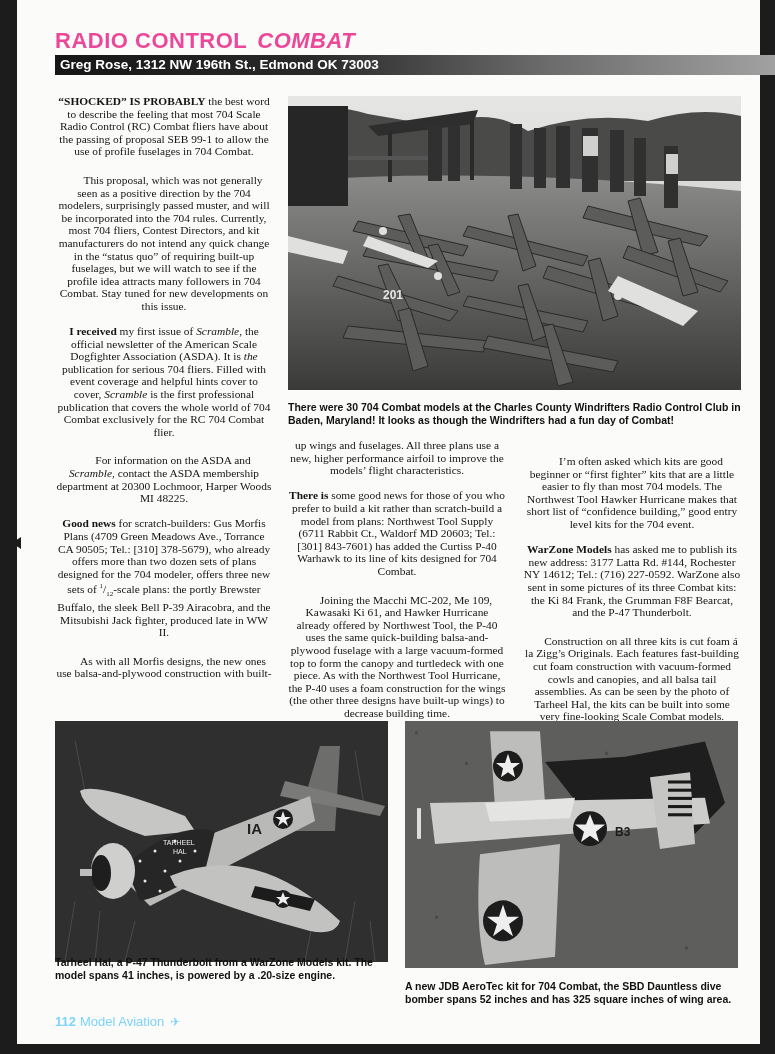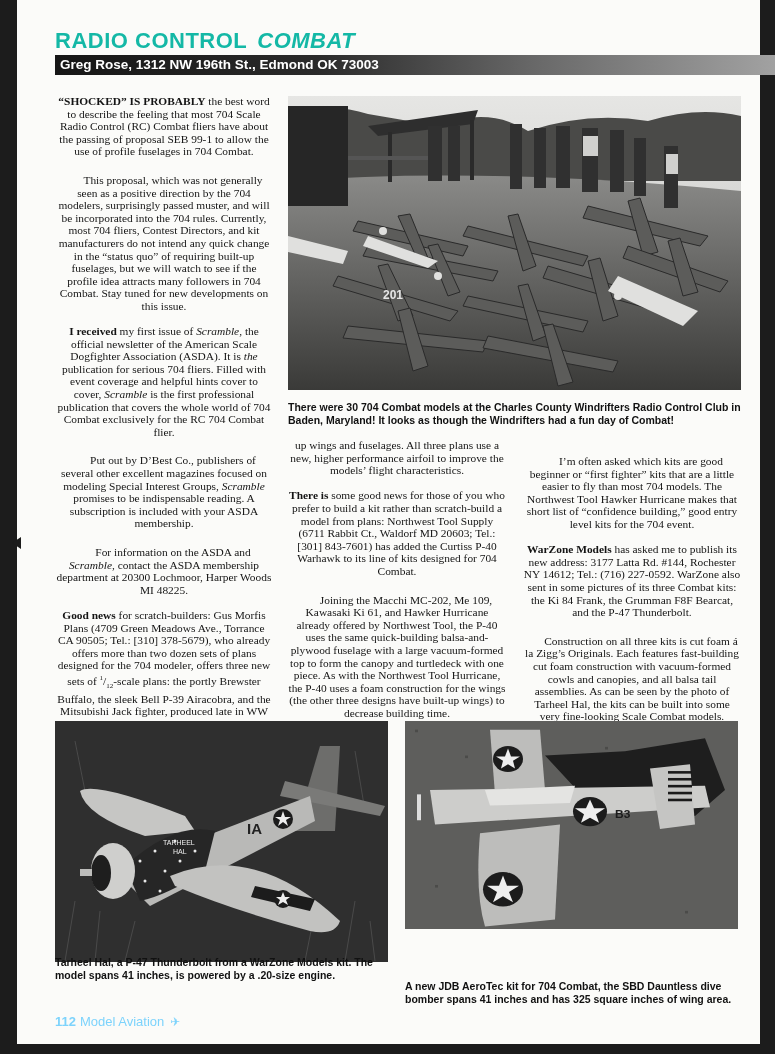"RADIO CONTROL COMBAT" .title { color: #14b8a6 -> #ec4899 }
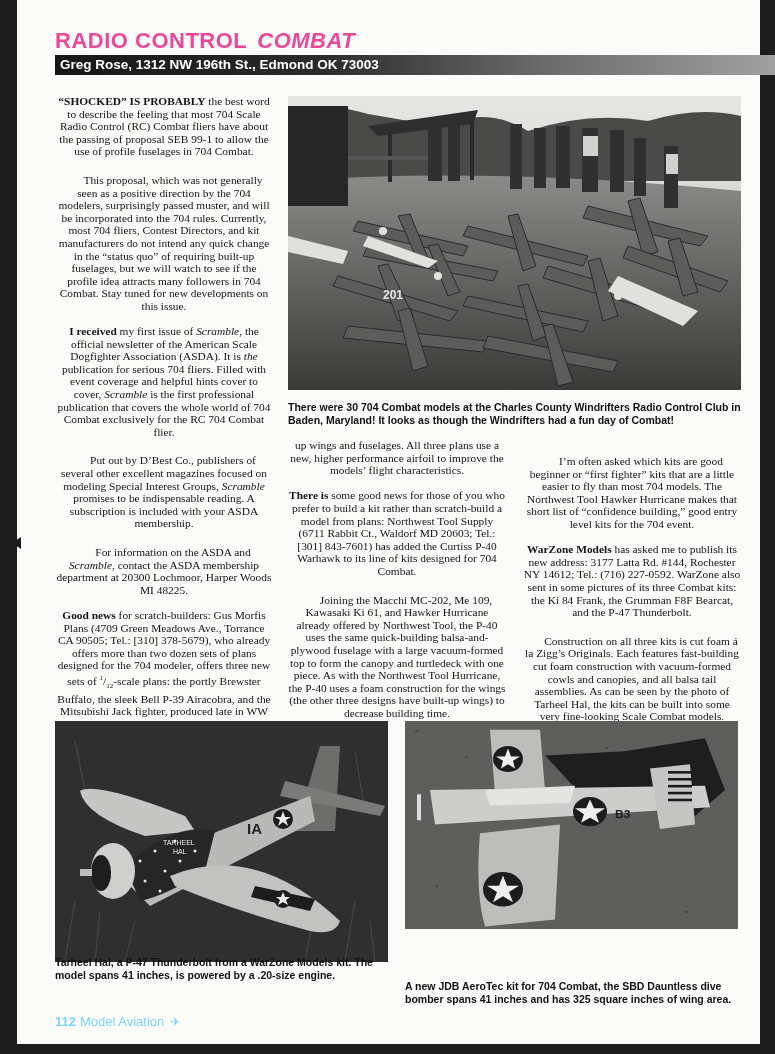"Put out by D’Best Co.," p.ind { html: <p><span>Put out by D’Best Co., publishers of several other excellent magazines focused on modeling Special Interest Groups, </span><i>Scramble</i><span> promises to be indispensable reading. A subscription is included with your ASDA membership.</span></p> -> none }
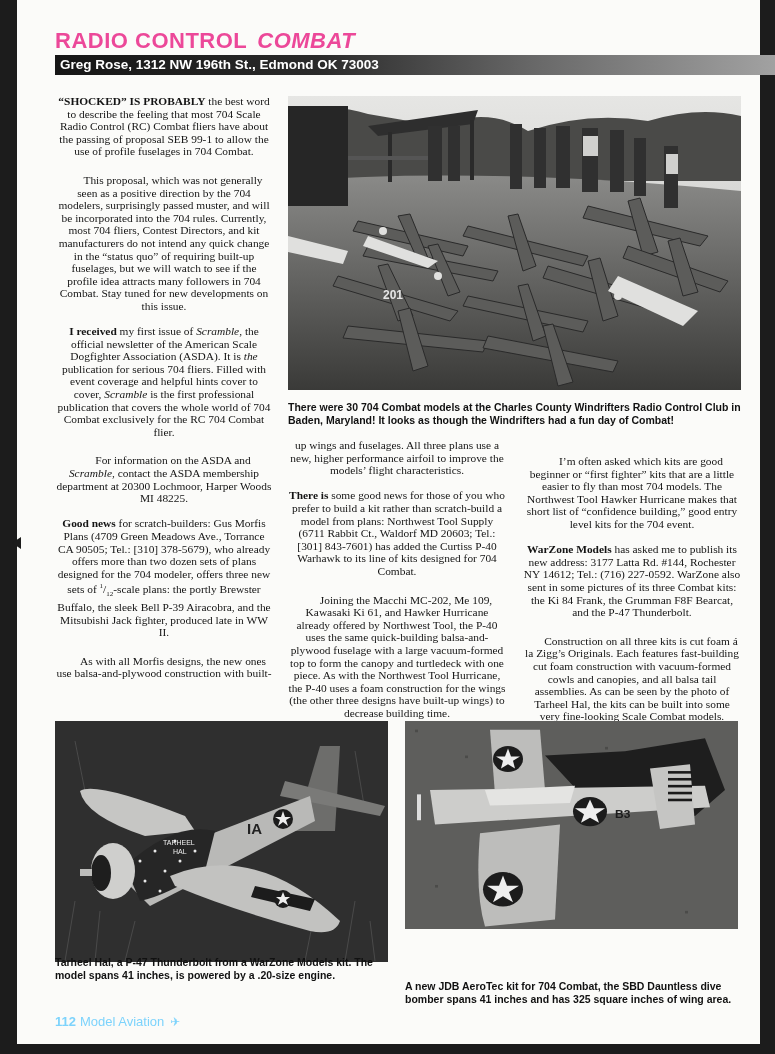"B3" .photo-sbd { height: 208px -> 247px }
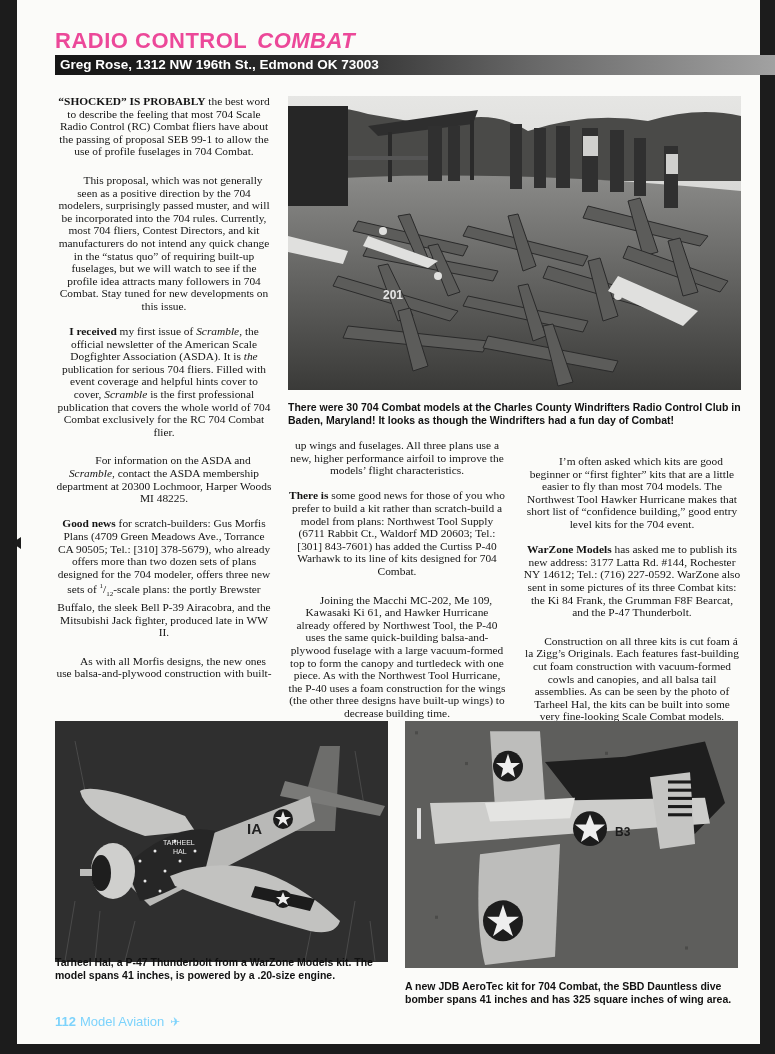"A new JDB AeroTec kit" div.caption { text: 41 -> 52 }
